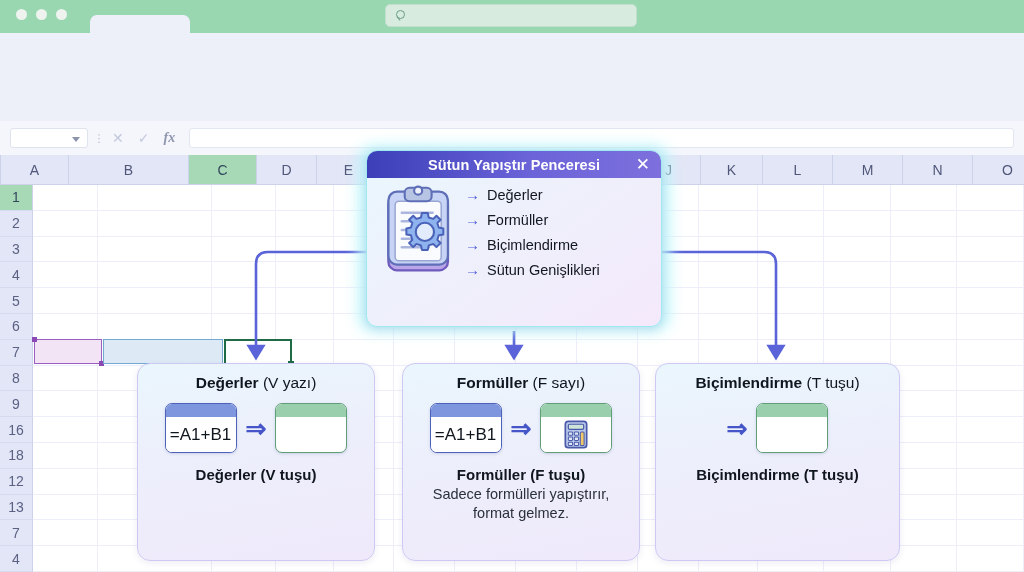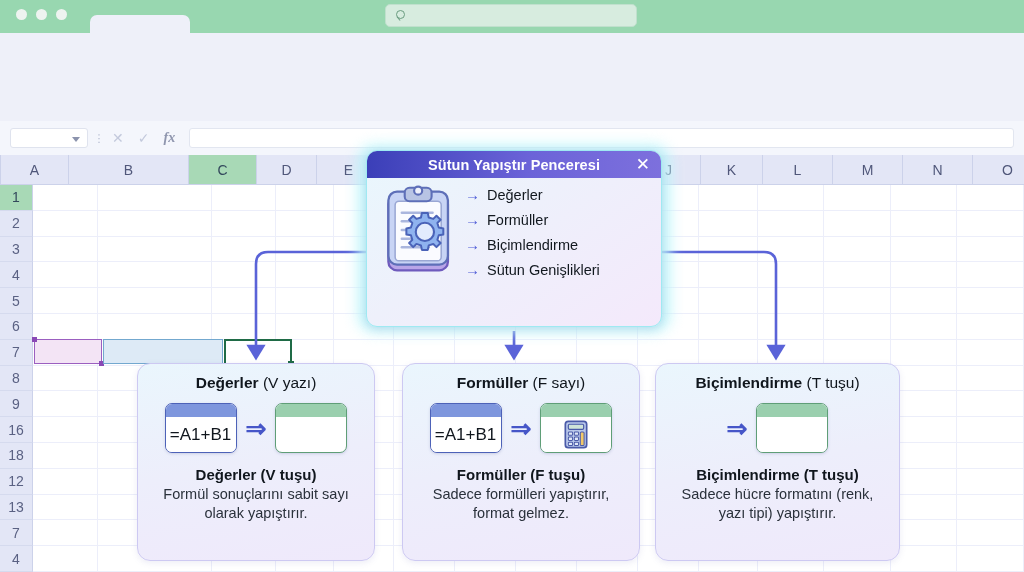"Formül sonuçlarını sabit sayı olarak" div.card-footer-desc { html: <div>Formül sonuçlarını sabit sayı olarak yapıştırır.</div> -> none }
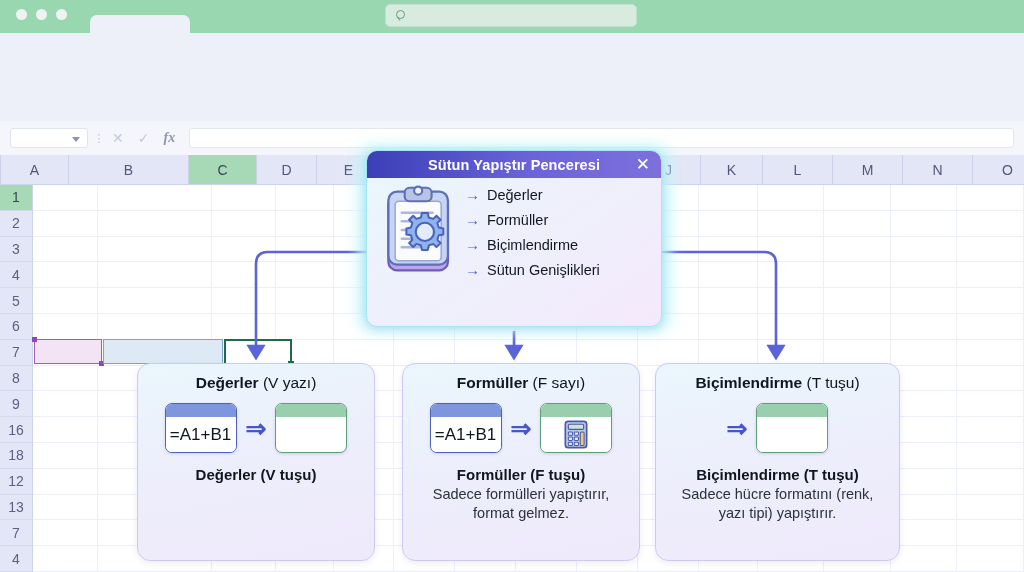"Sadece hücre formatını (renk, yazı" div.card-footer-desc { html: <div>Sadece hücre formatını (renk, yazı tipi) yapıştırır.</div> -> none }
